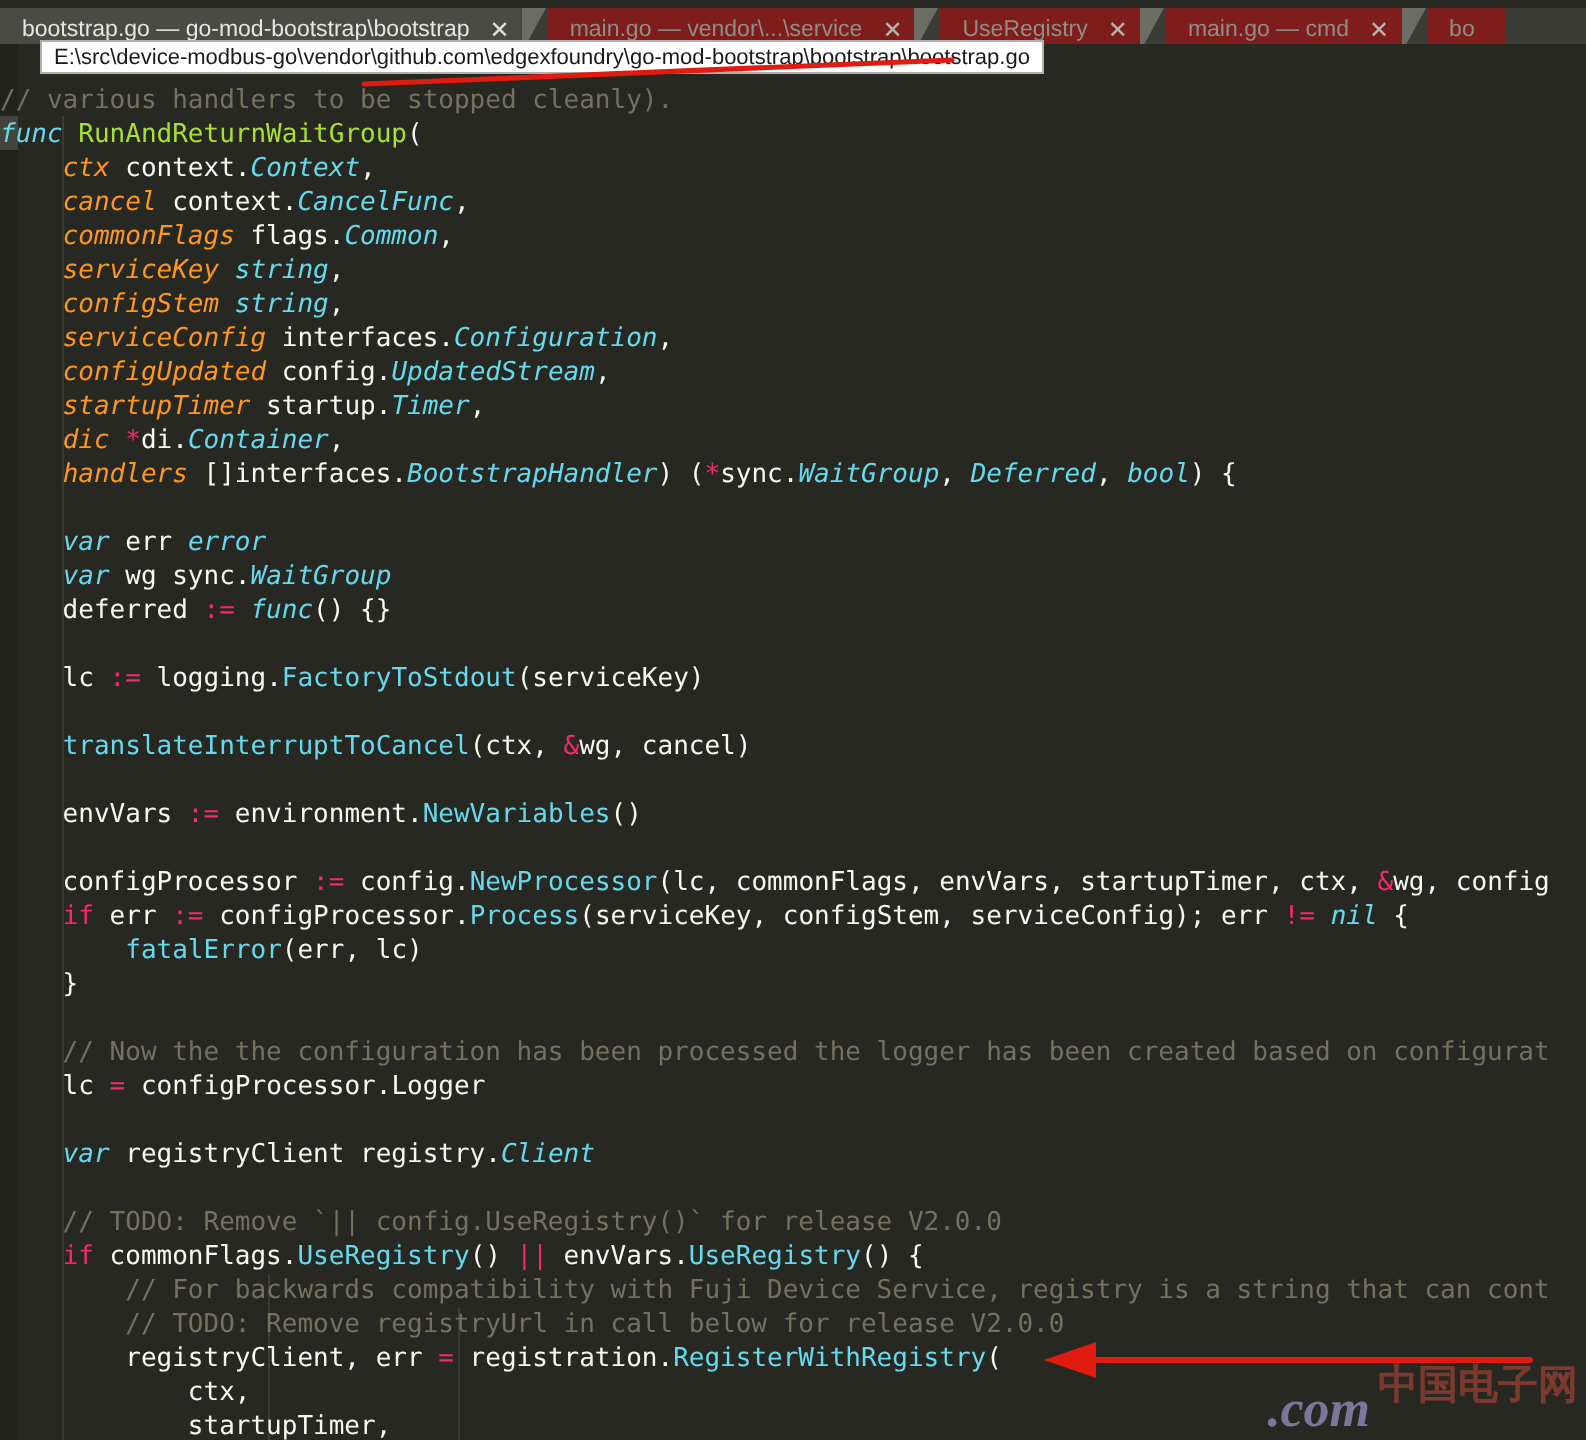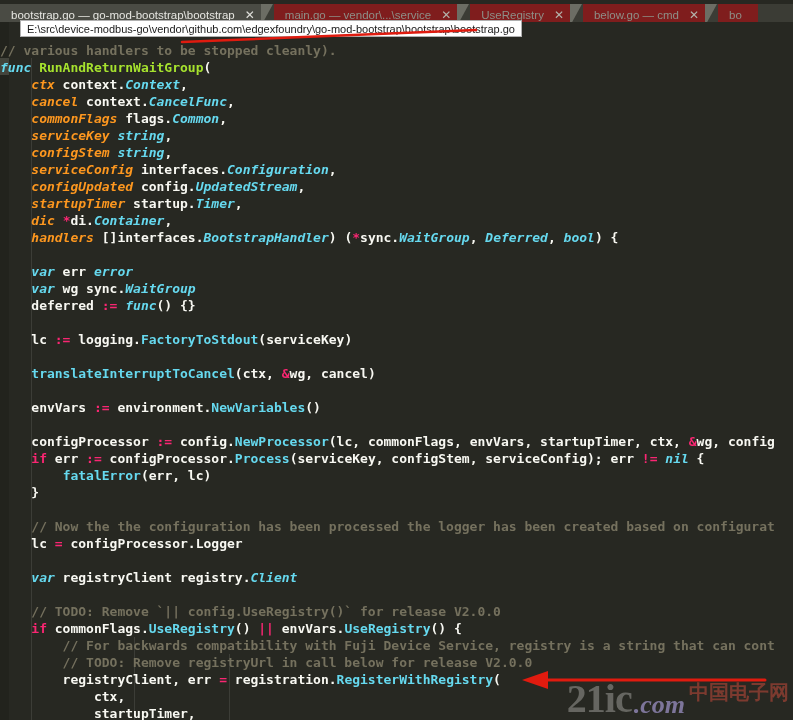"below.go — cmd" span.tab-label { text: below.go -> main.go }
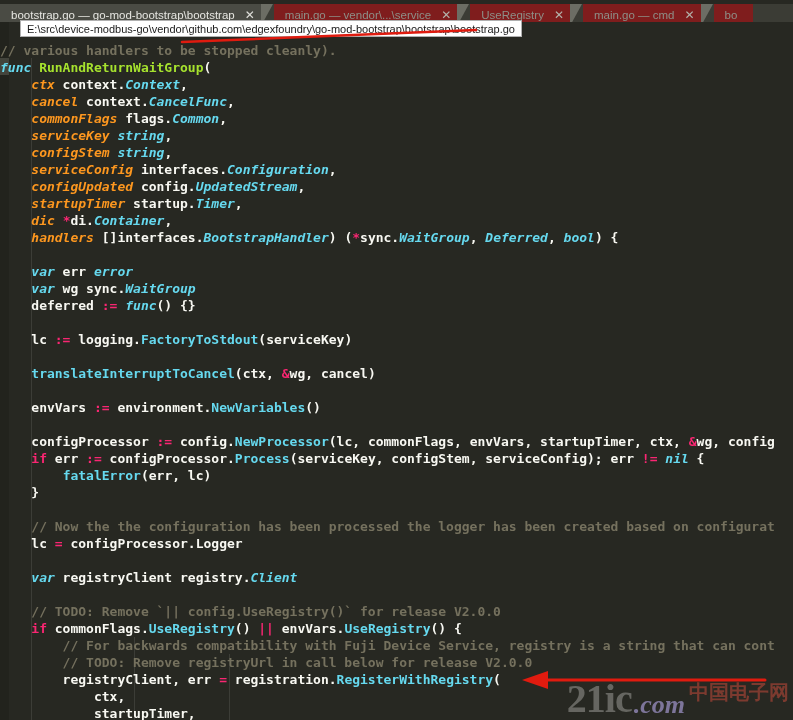"// various handlers to be" .line { font-weight: bold -> none }
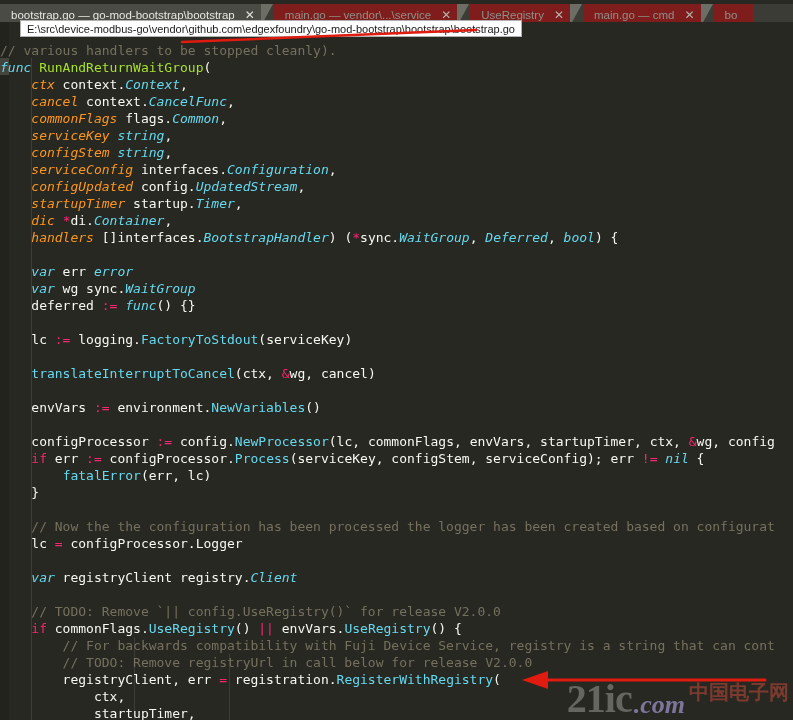"21ic" span.wm-main { html: <span>21ic</span> -> none }
